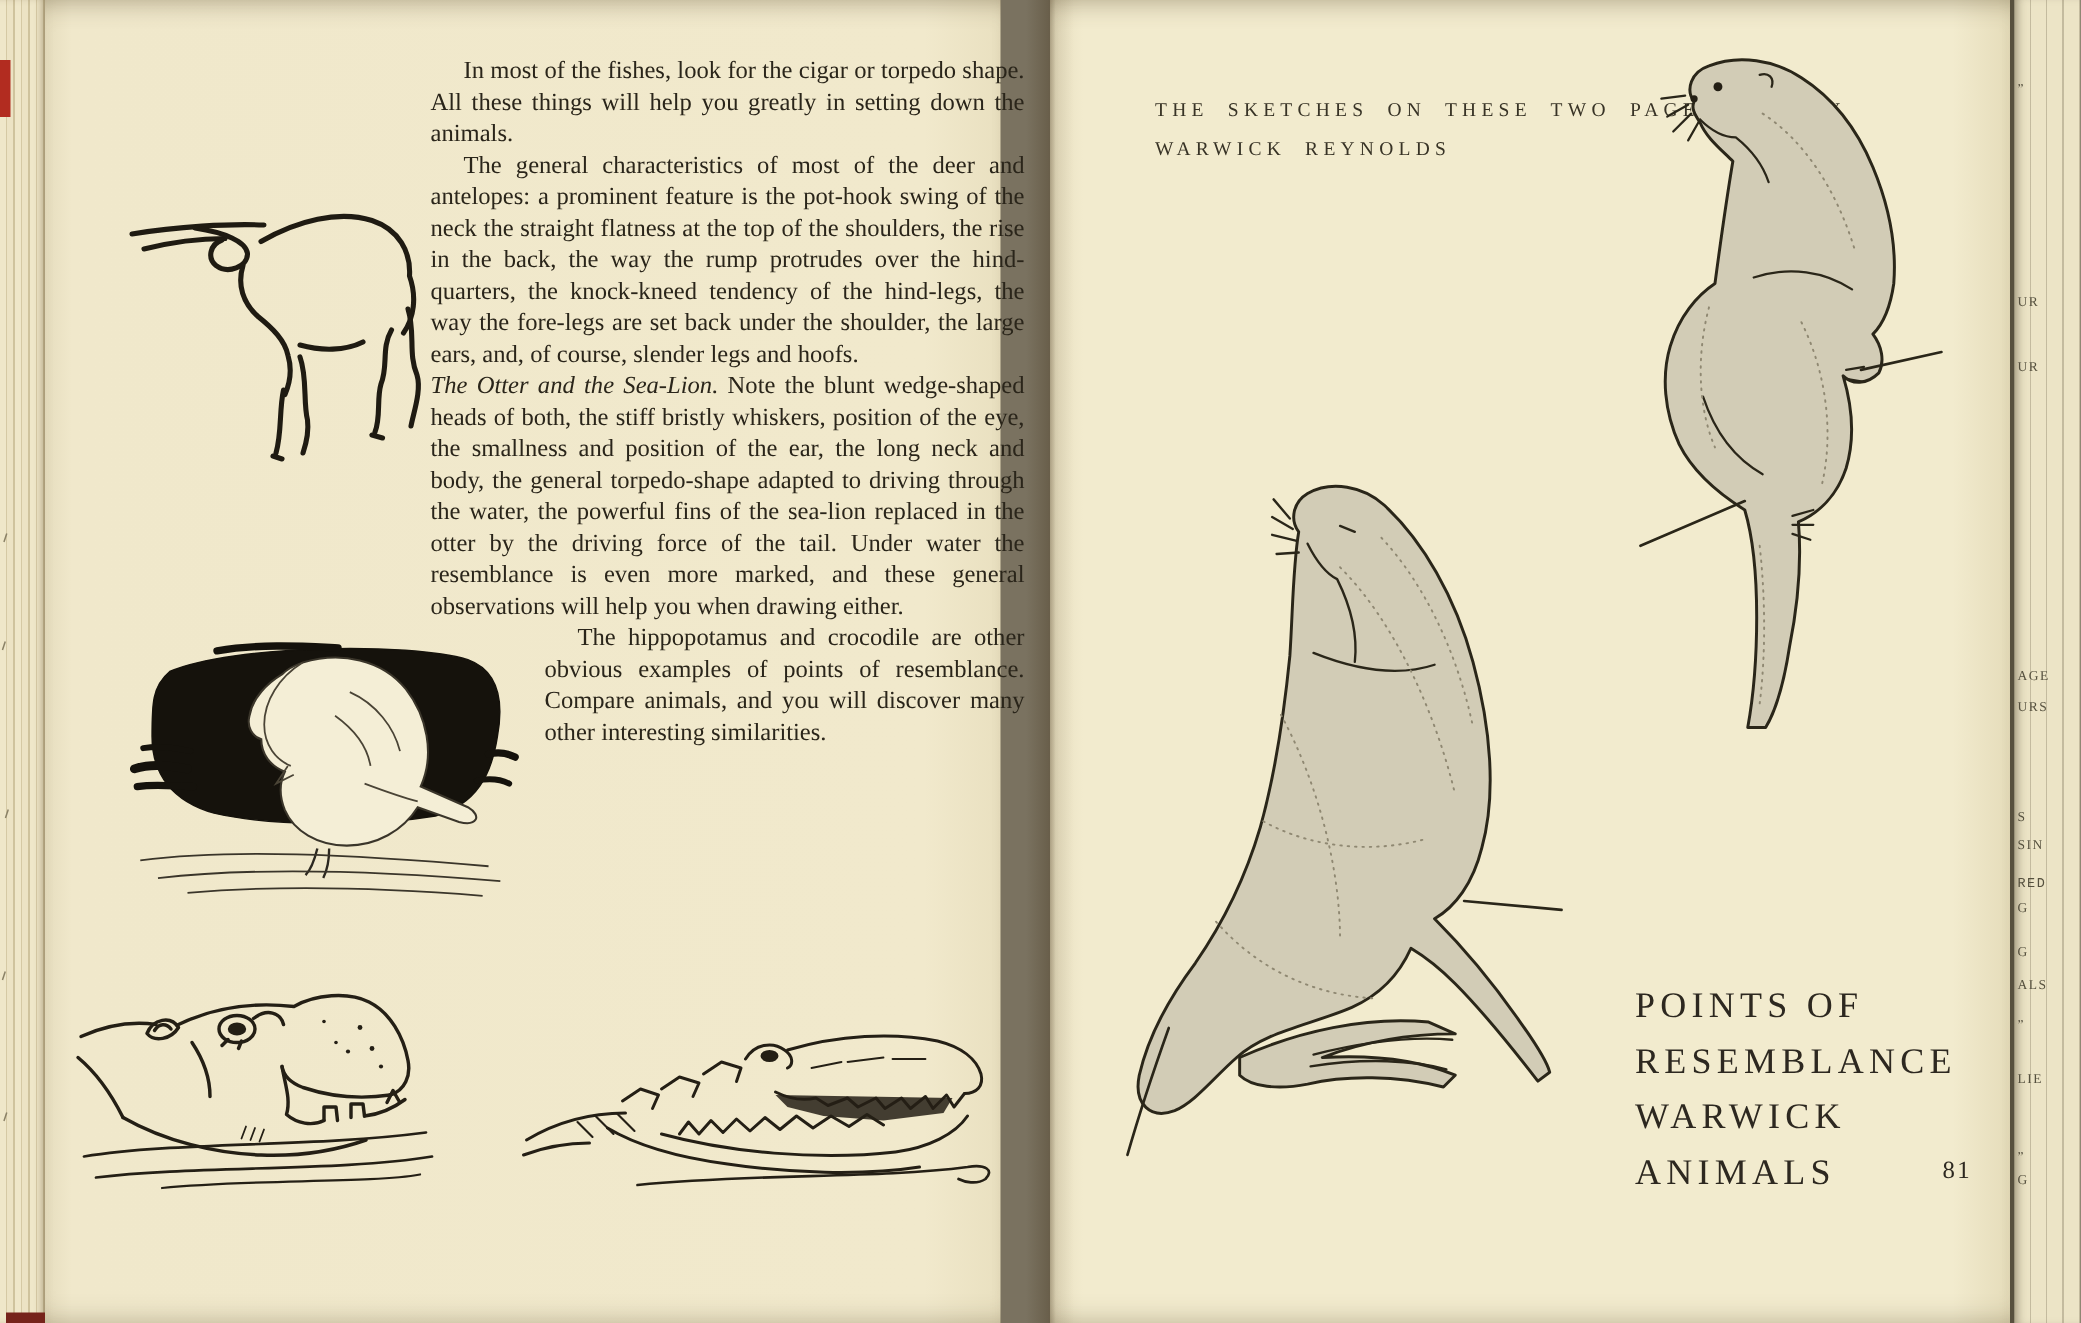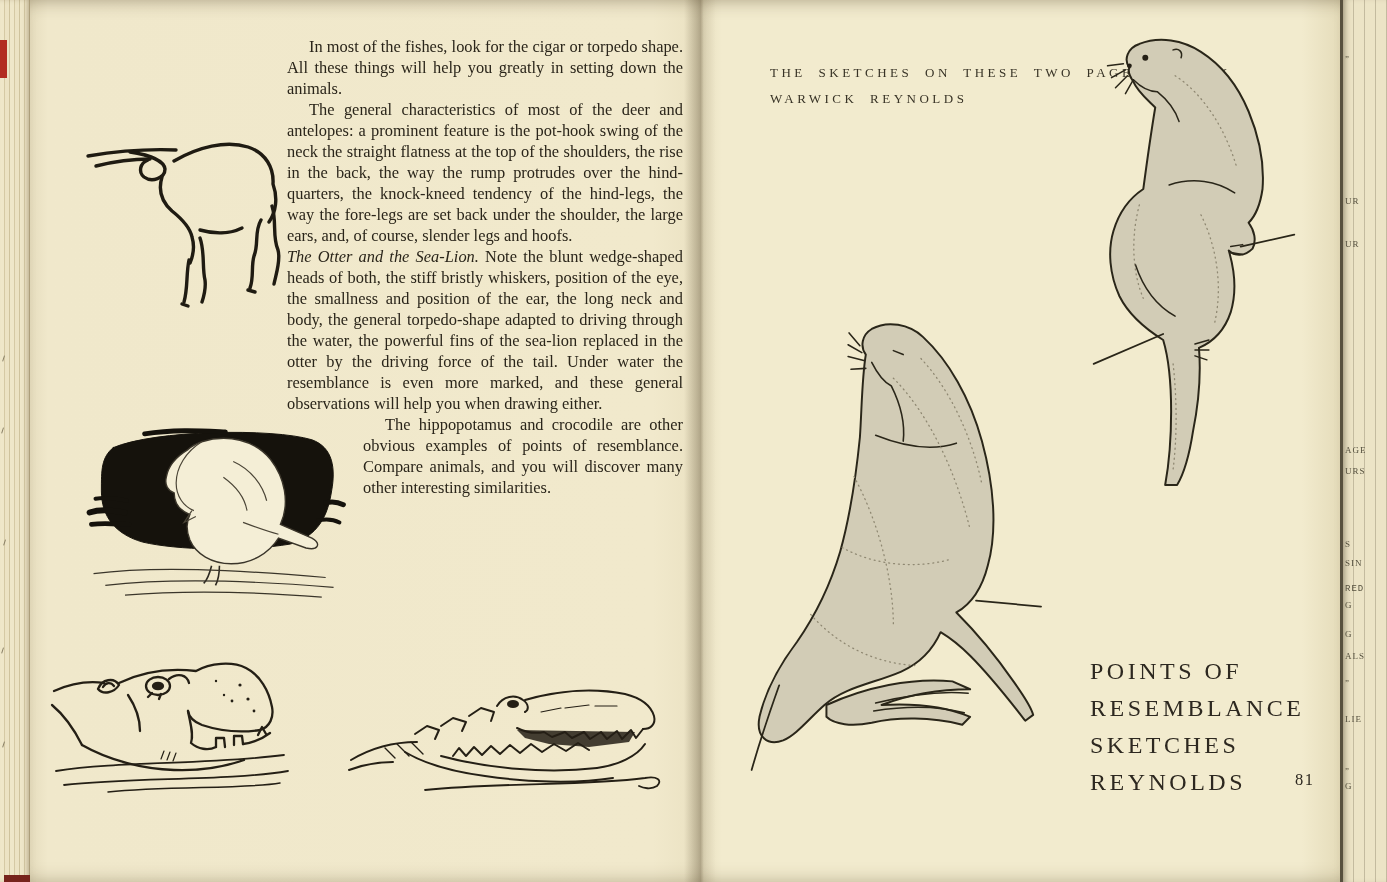"In most of the fishes," .page-left { padding-left: 40px -> none }
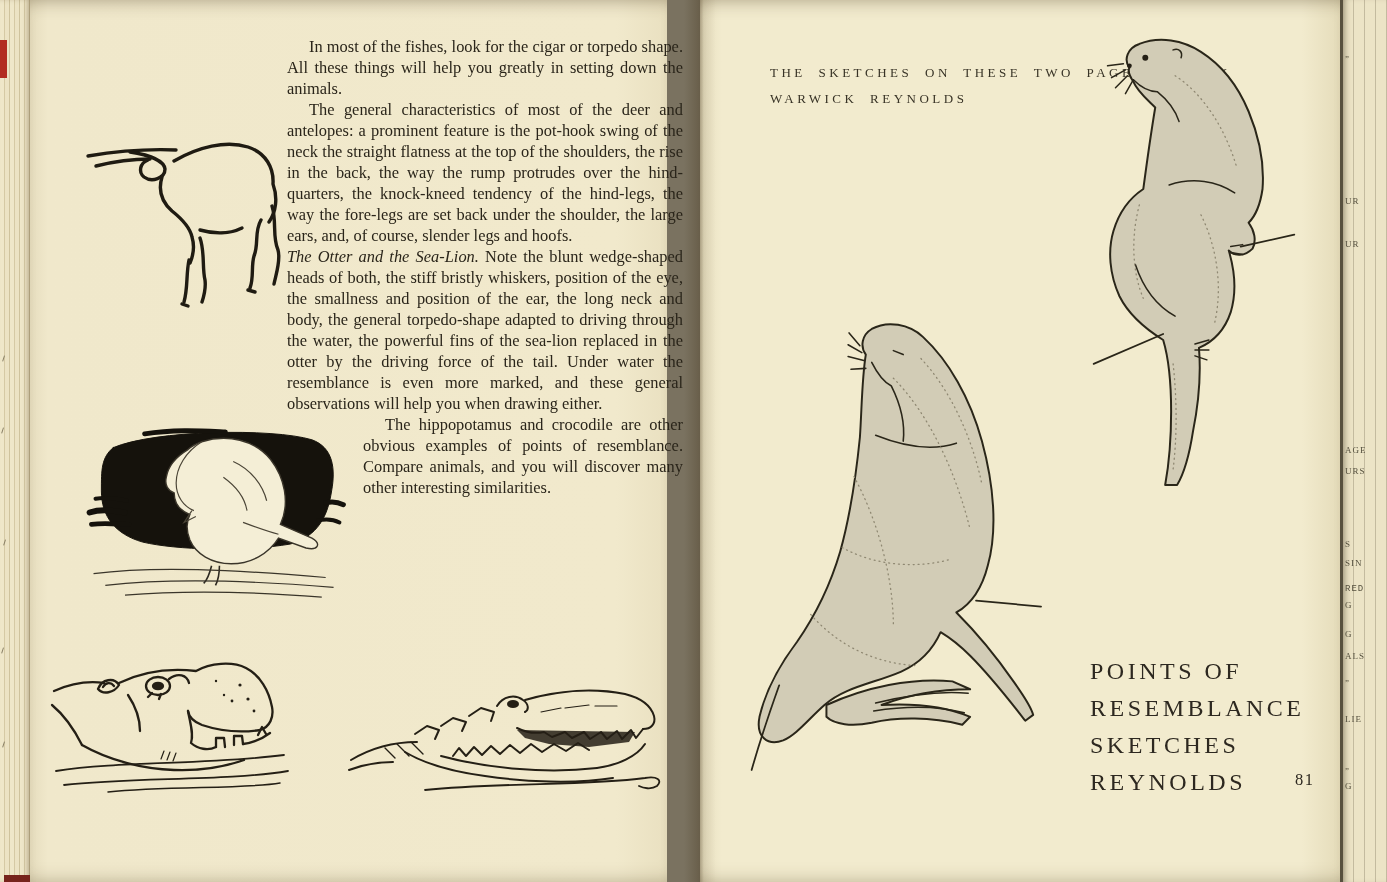"SKETCHES" div { text: SKETCHES -> WARWICK }
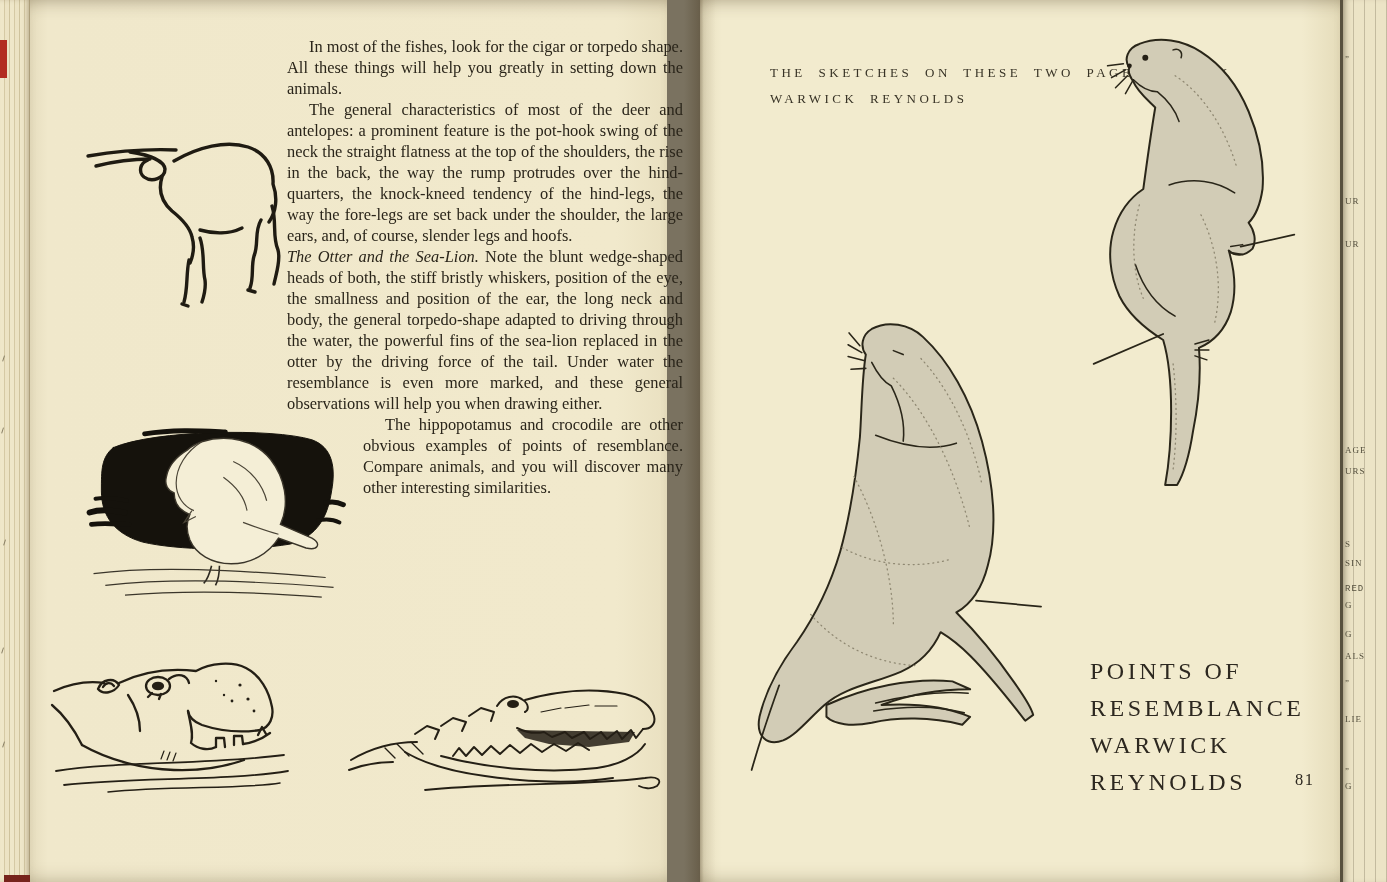"REYNOLDS" div { text: REYNOLDS -> ANIMALS }
